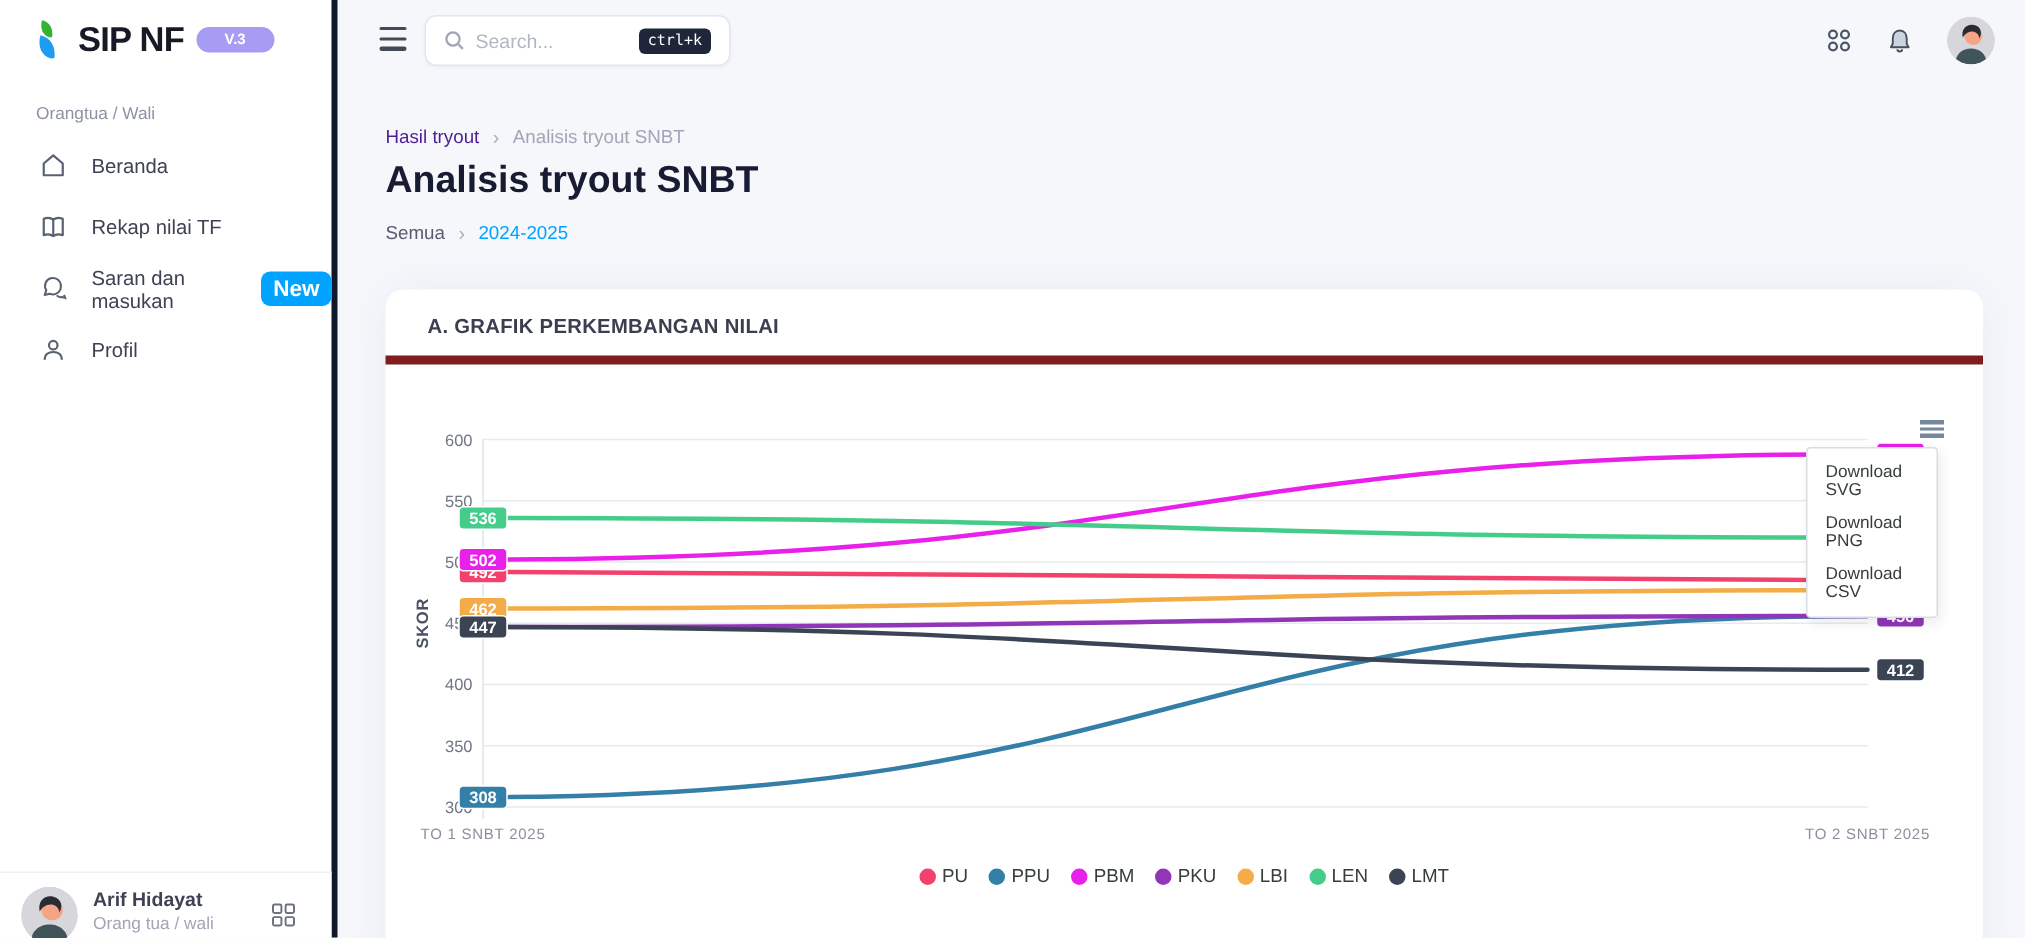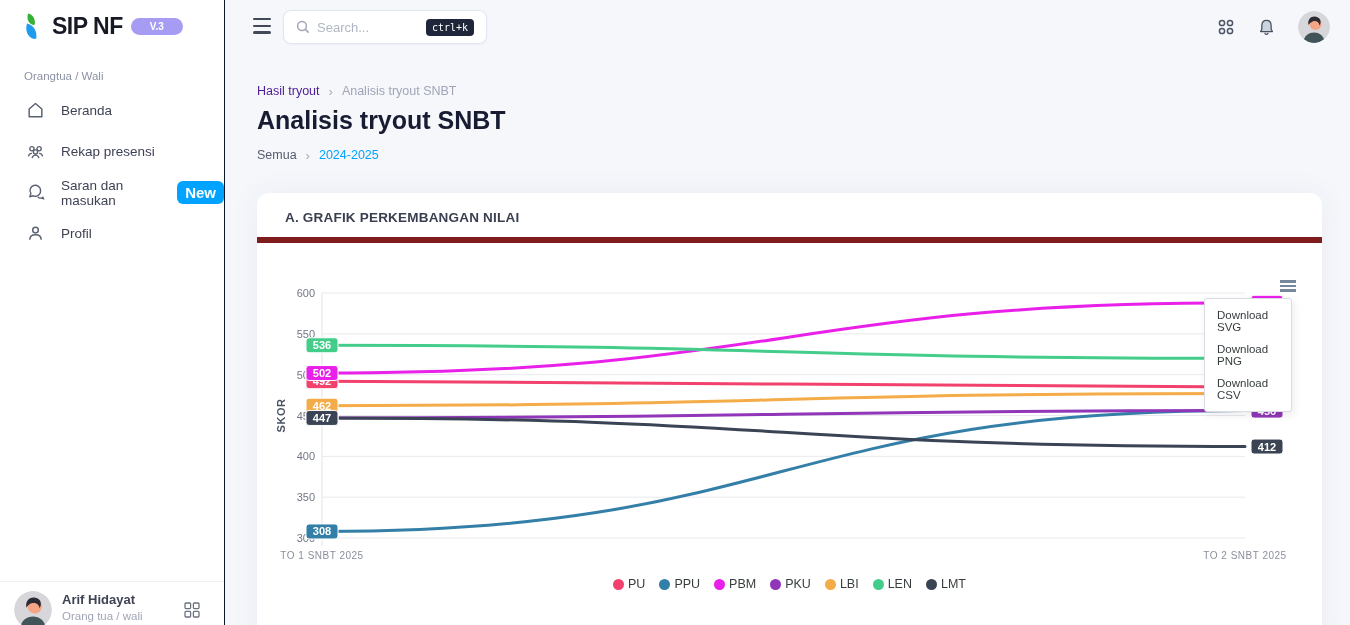"SIP NF" .sidebar { border-right: 1px solid #0f172a -> 4px solid #0f172a }
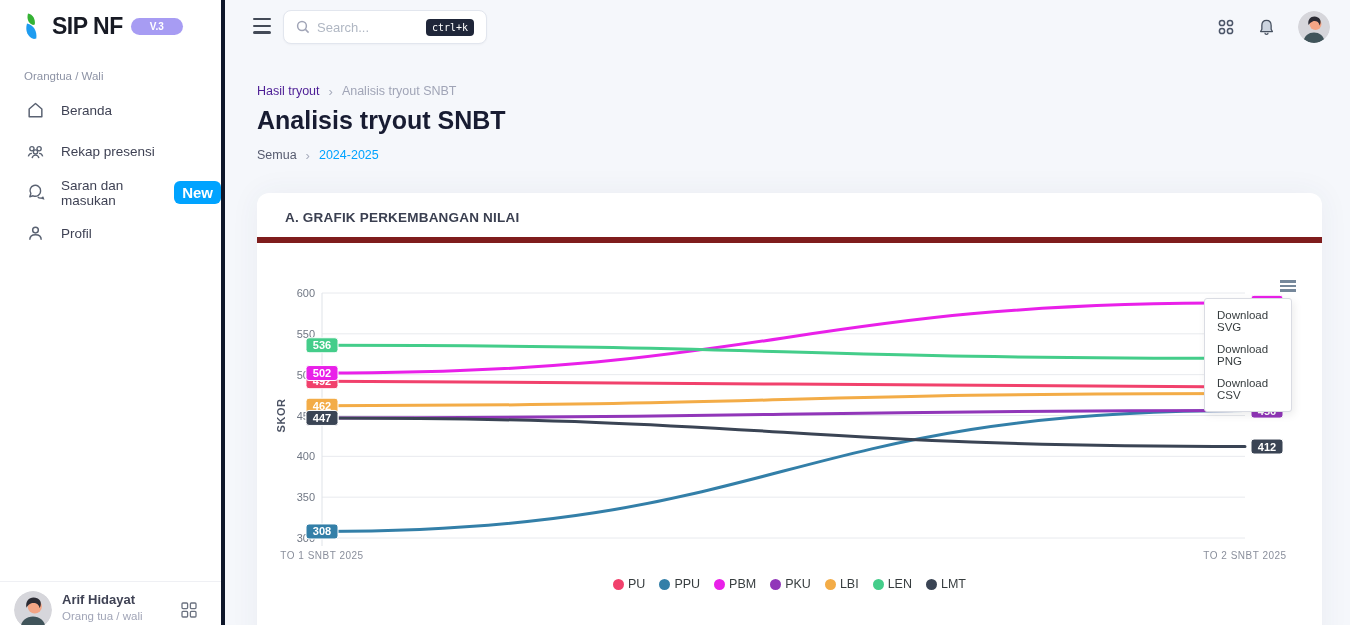"Rekap nilai TF" div.nav-item { html: none -> <div> <svg> <path></path> <path></path> </svg> <span>Rekap nilai TF</span> </div> }
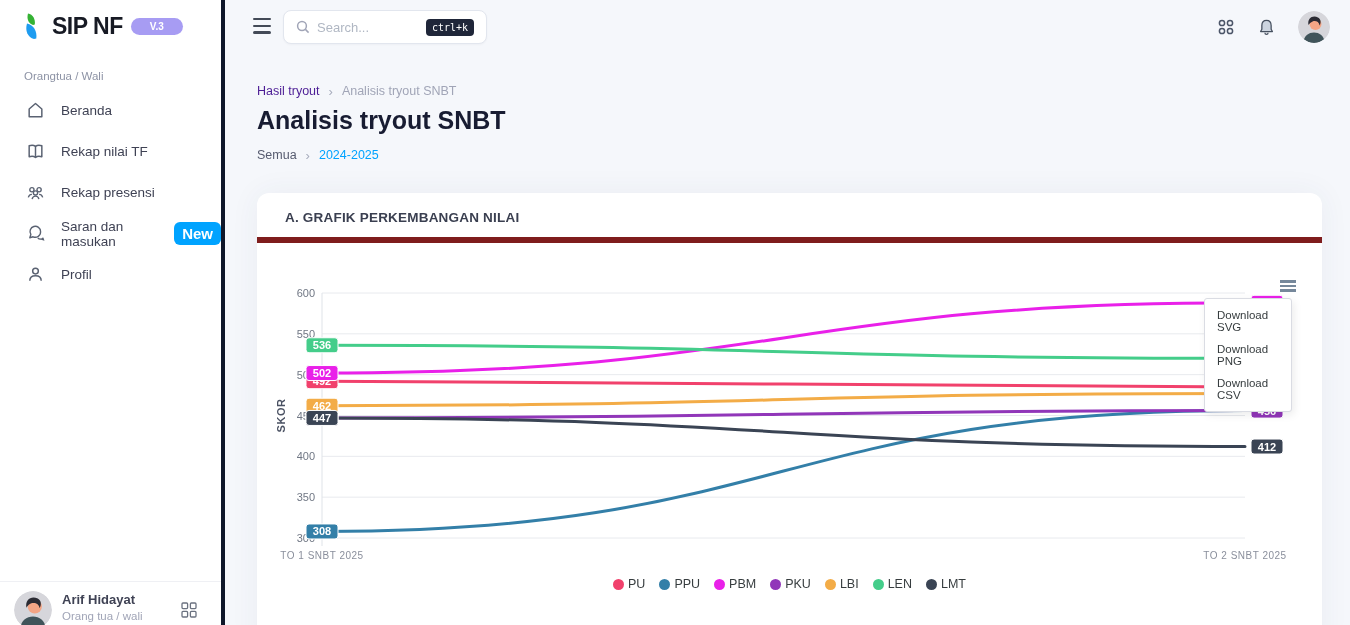"Rekap presensi" div.nav-item { html: <div> <svg> <circle></circle> <circle></circle> <circle></circle> <path></path> </svg> <span>Rekap presensi</span> </div> -> none }
